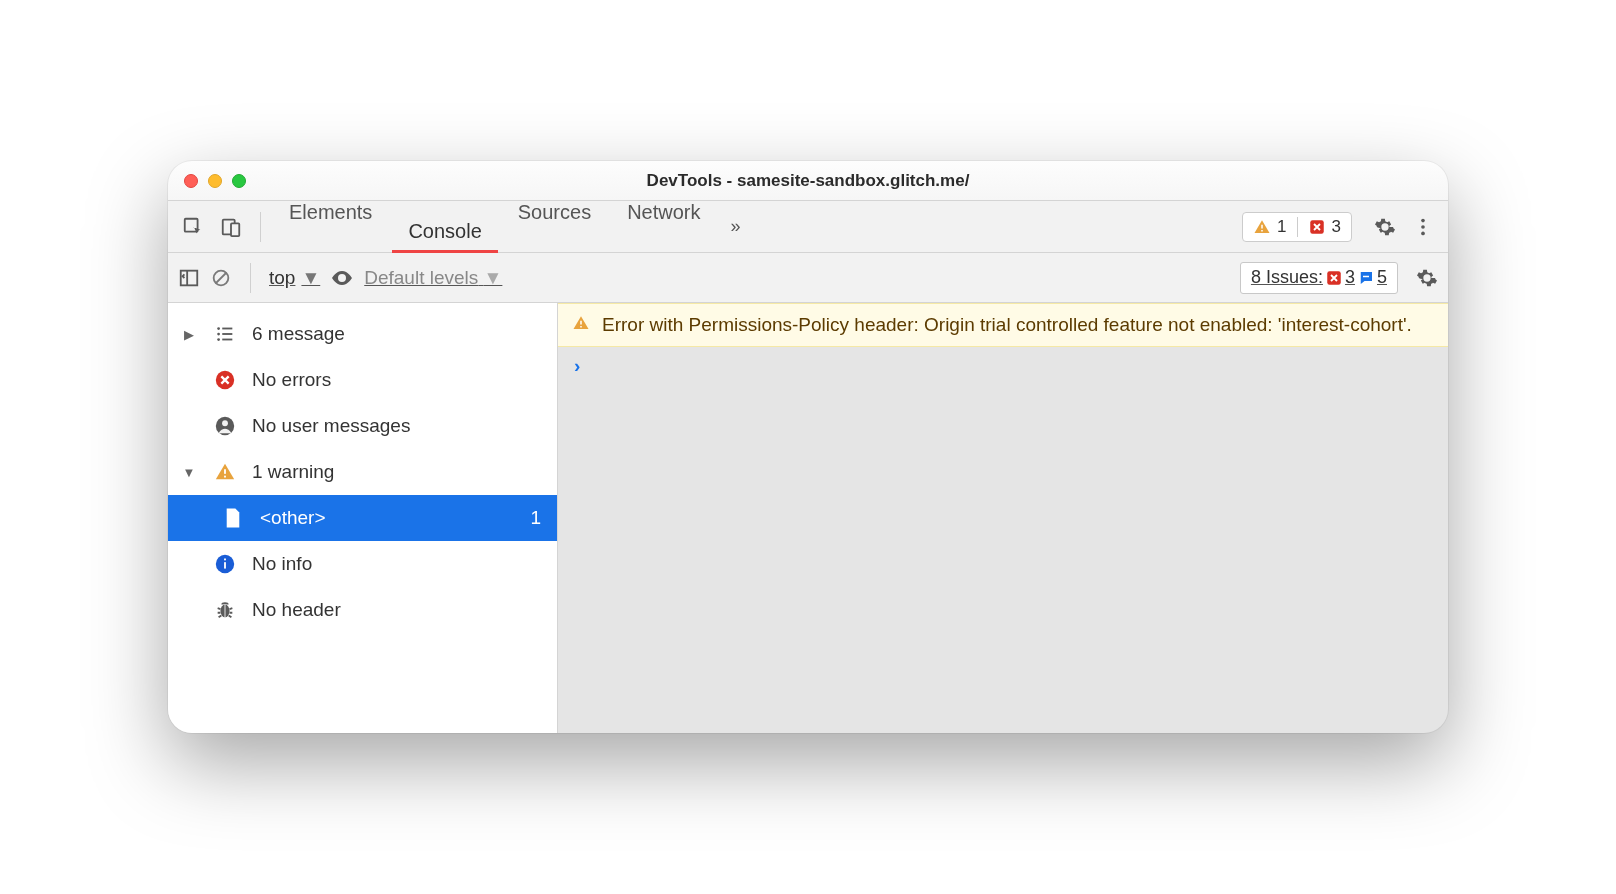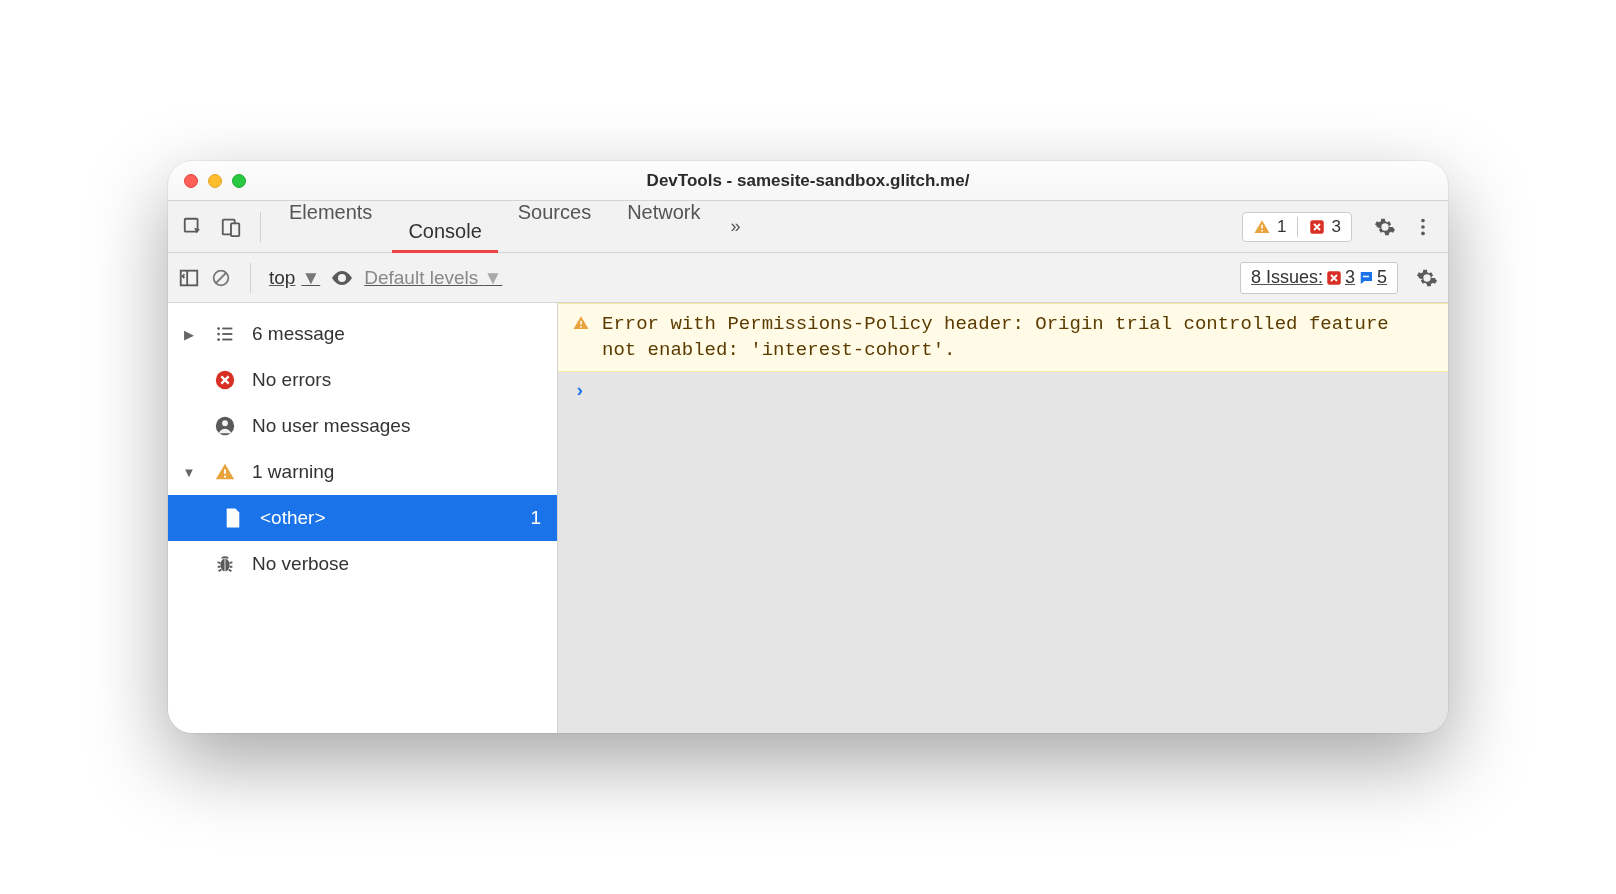"Error with Permissions-Policy header:" .main { font-family: Liberation Mono, monospace -> Liberation Sans, sans-serif }
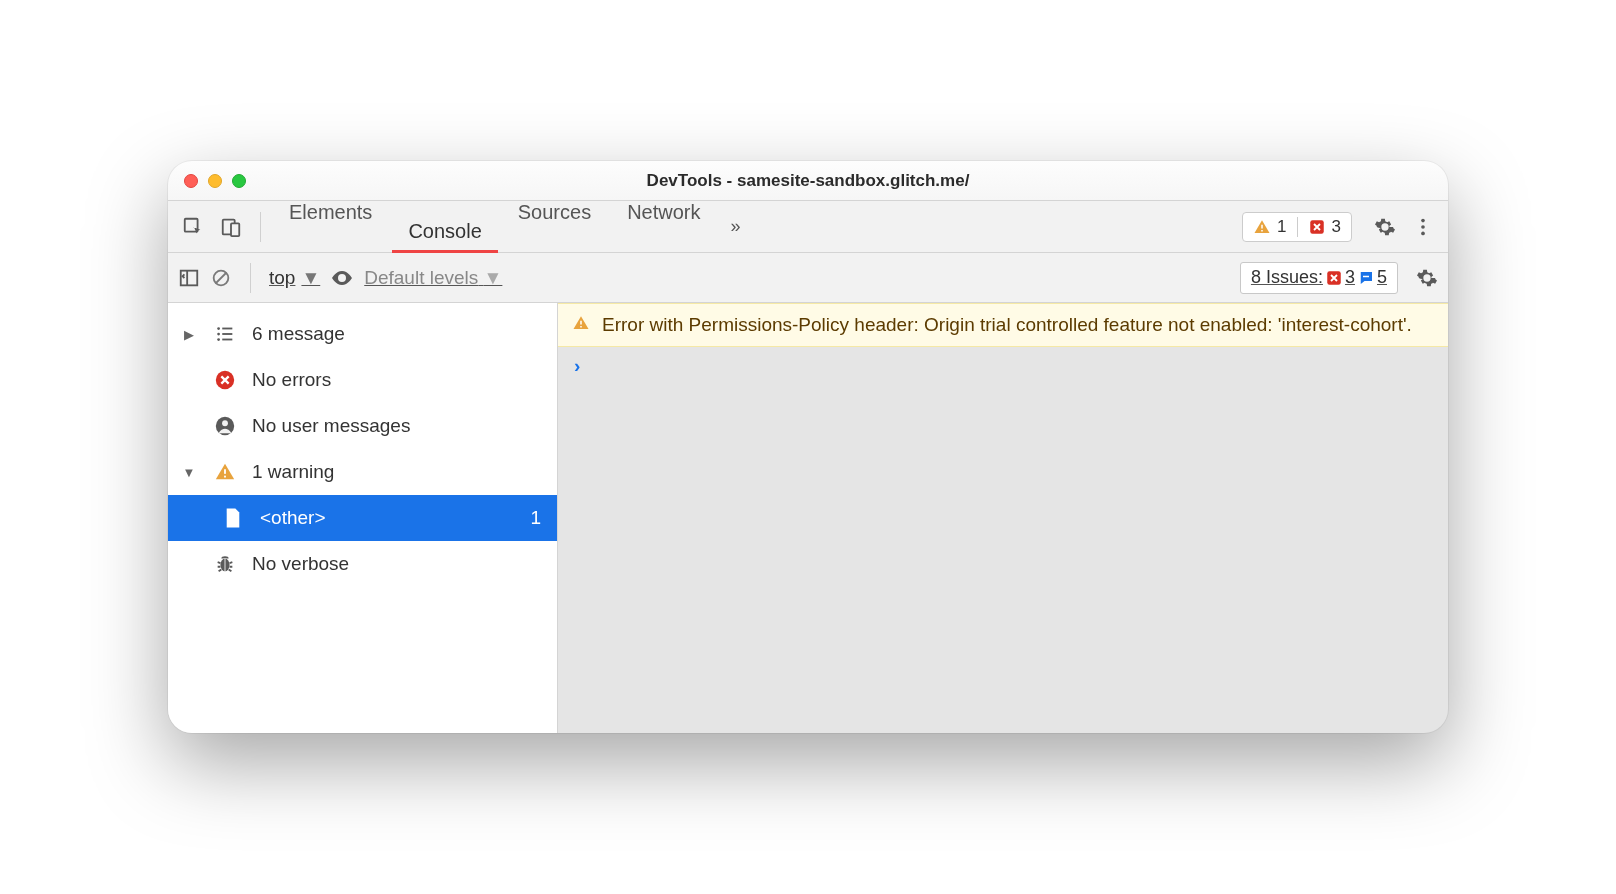"No info" div.srow { html: none -> <div> <span></span> <span> <svg> <circle></circle> <rect></rect> <rect></rect> </svg> </span> <span>No info</span> </div> }
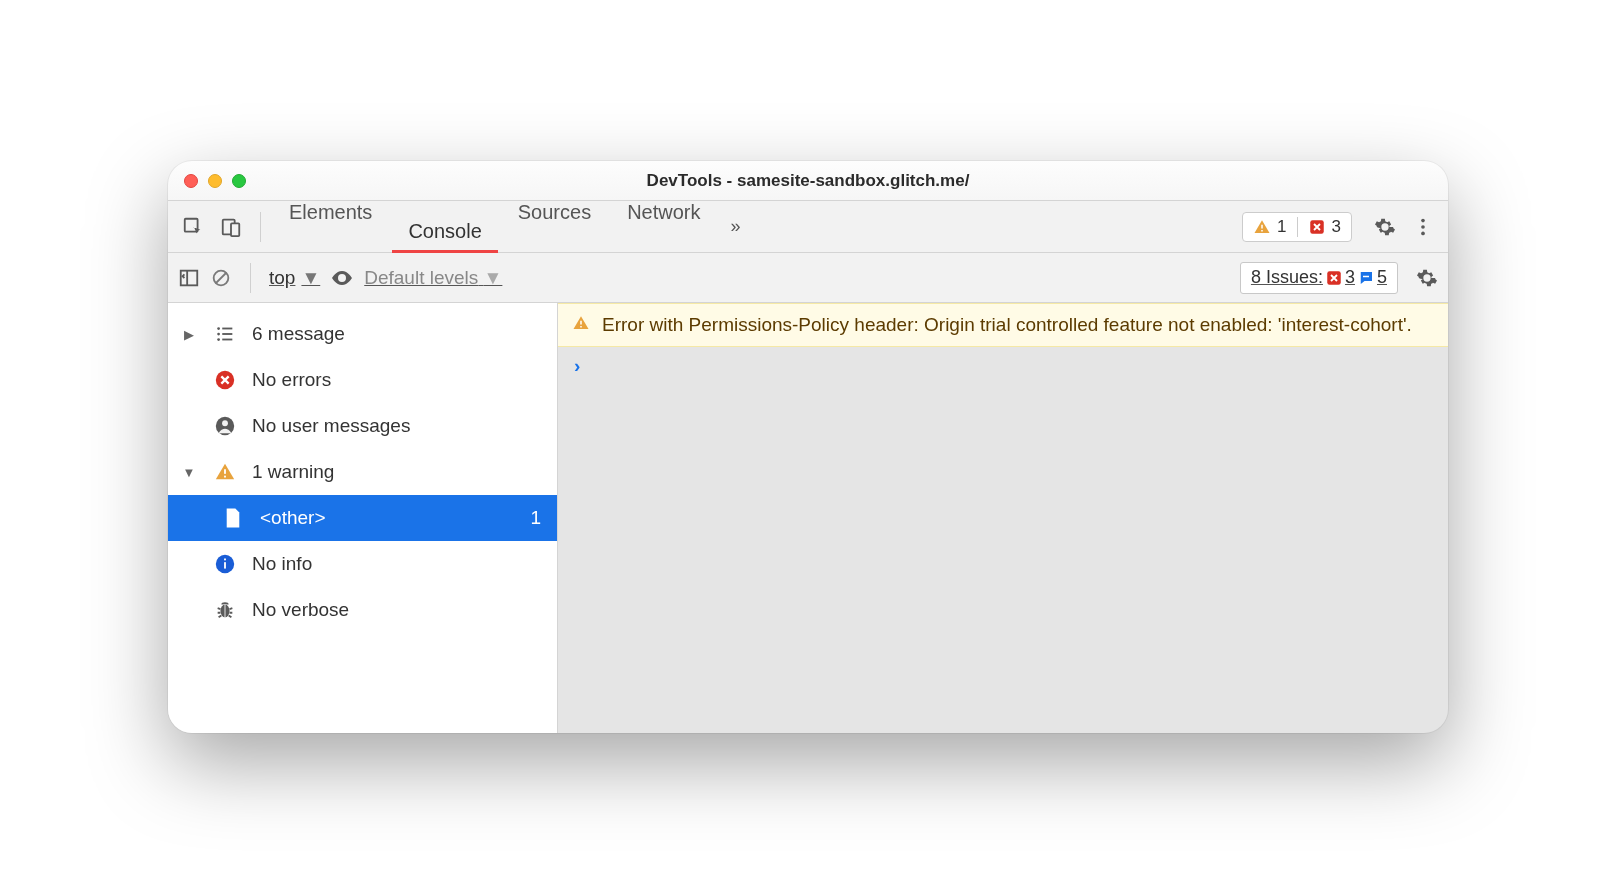"No verbose" span { text: verbose -> header }
